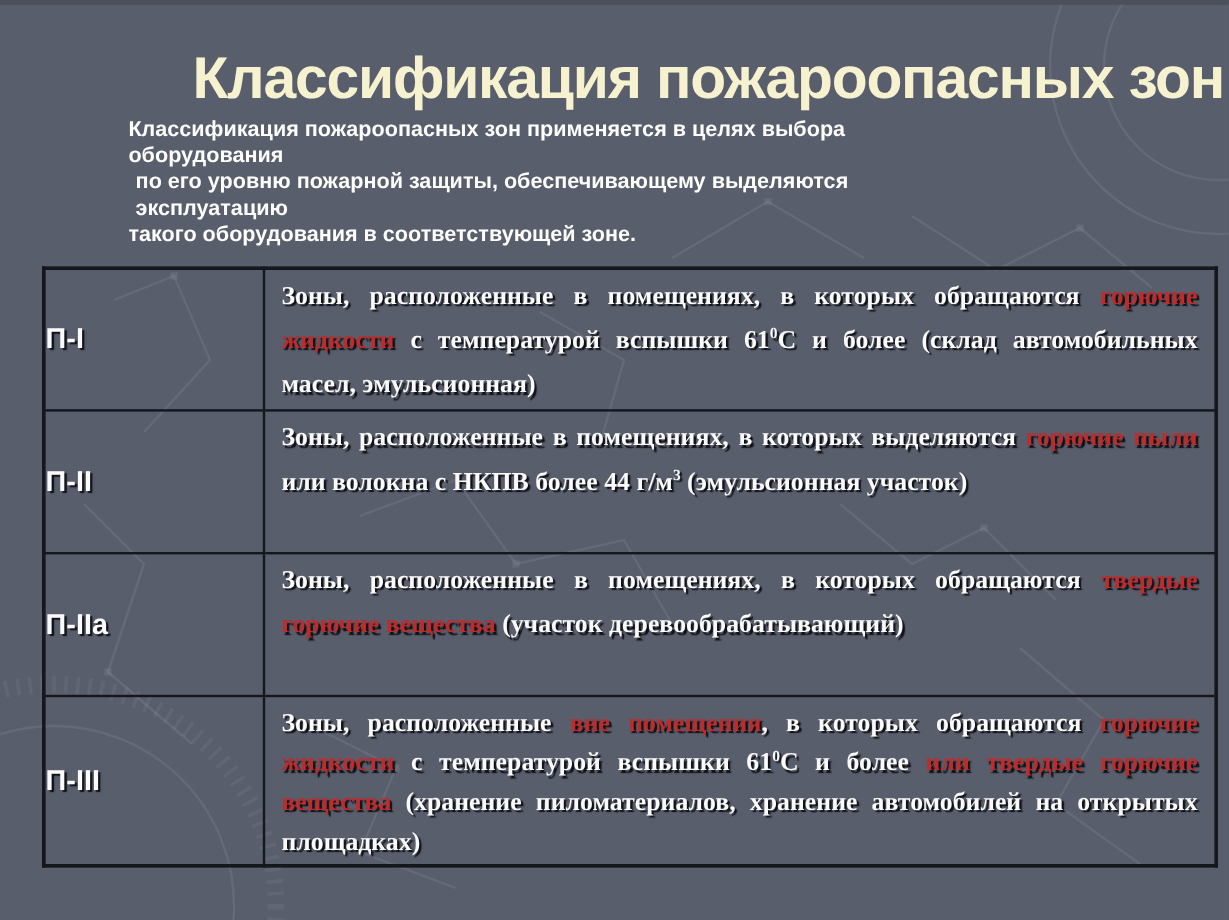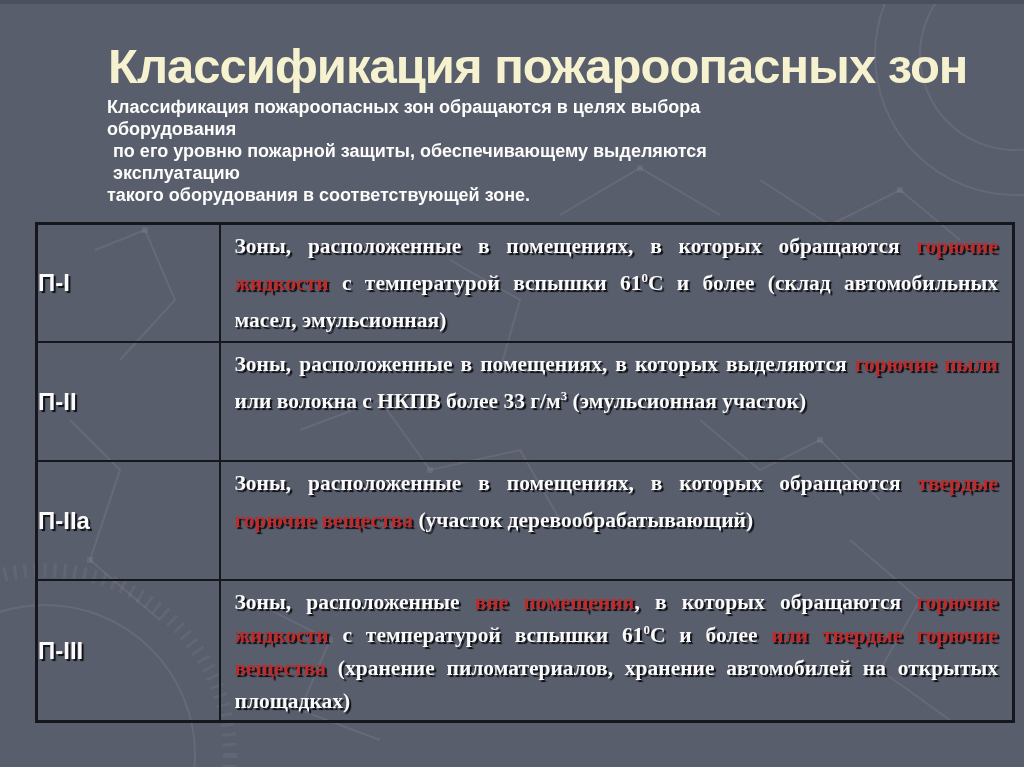"Классификация пожароопасных зон" .slide-title { text-align: none -> right }
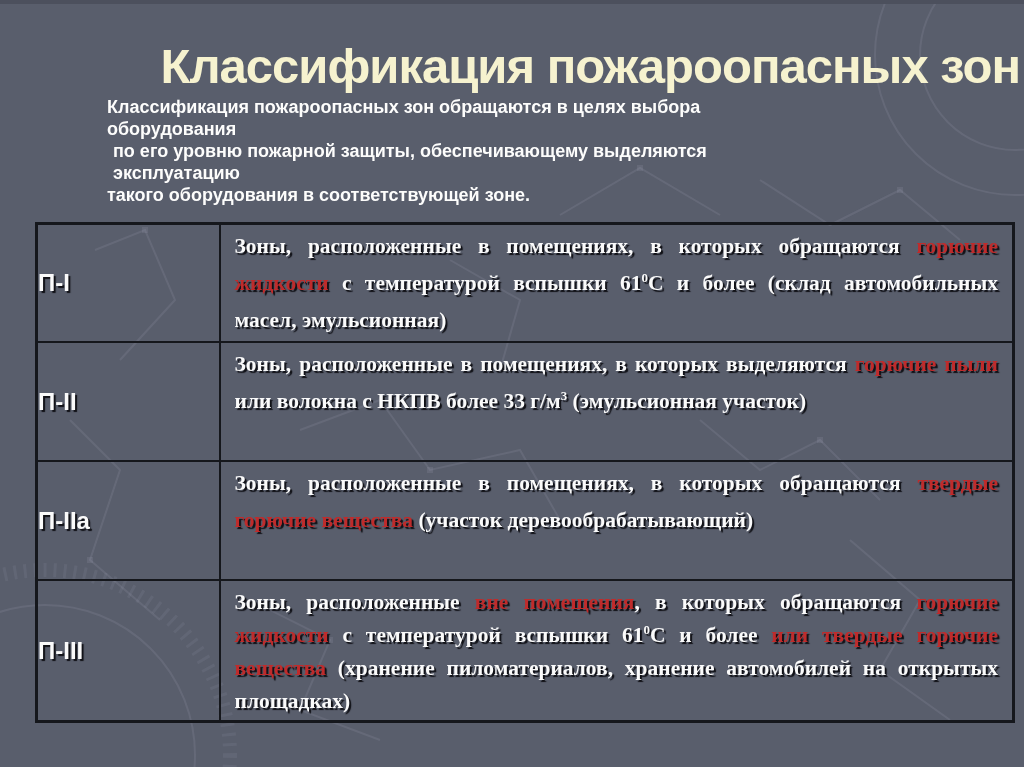"Классификация пожароопасных зон обращаются в" span.sub-line { text: обращаются -> применяется }
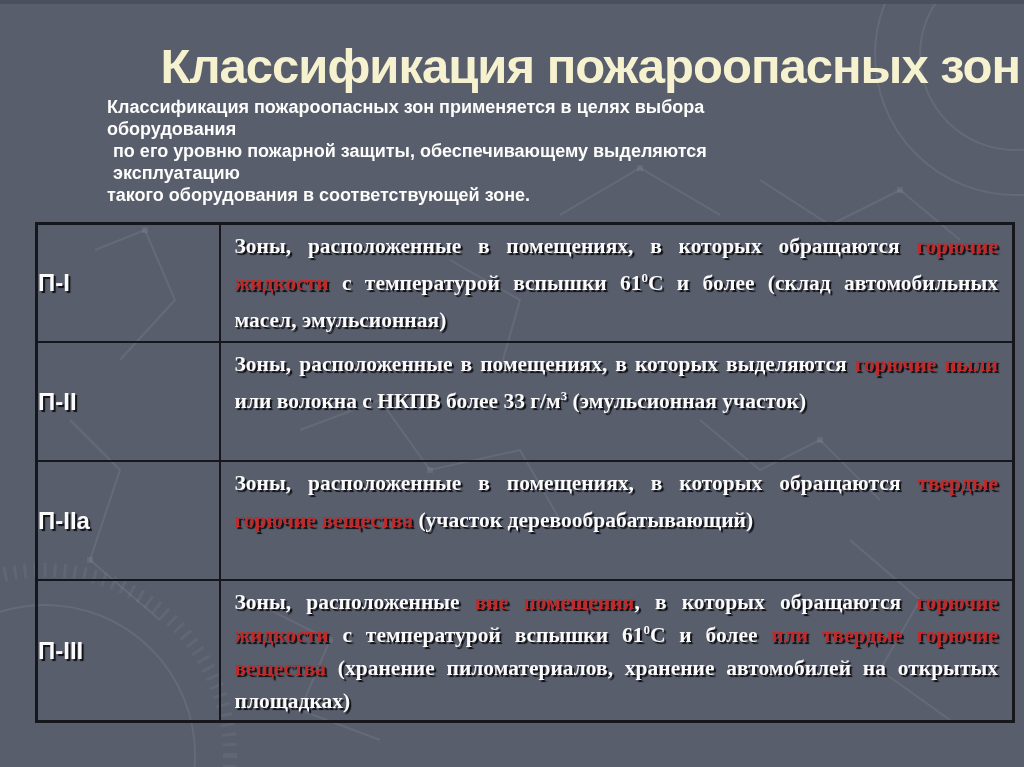"или волокна с НКПВ более" span { text: 33 -> 44 }
